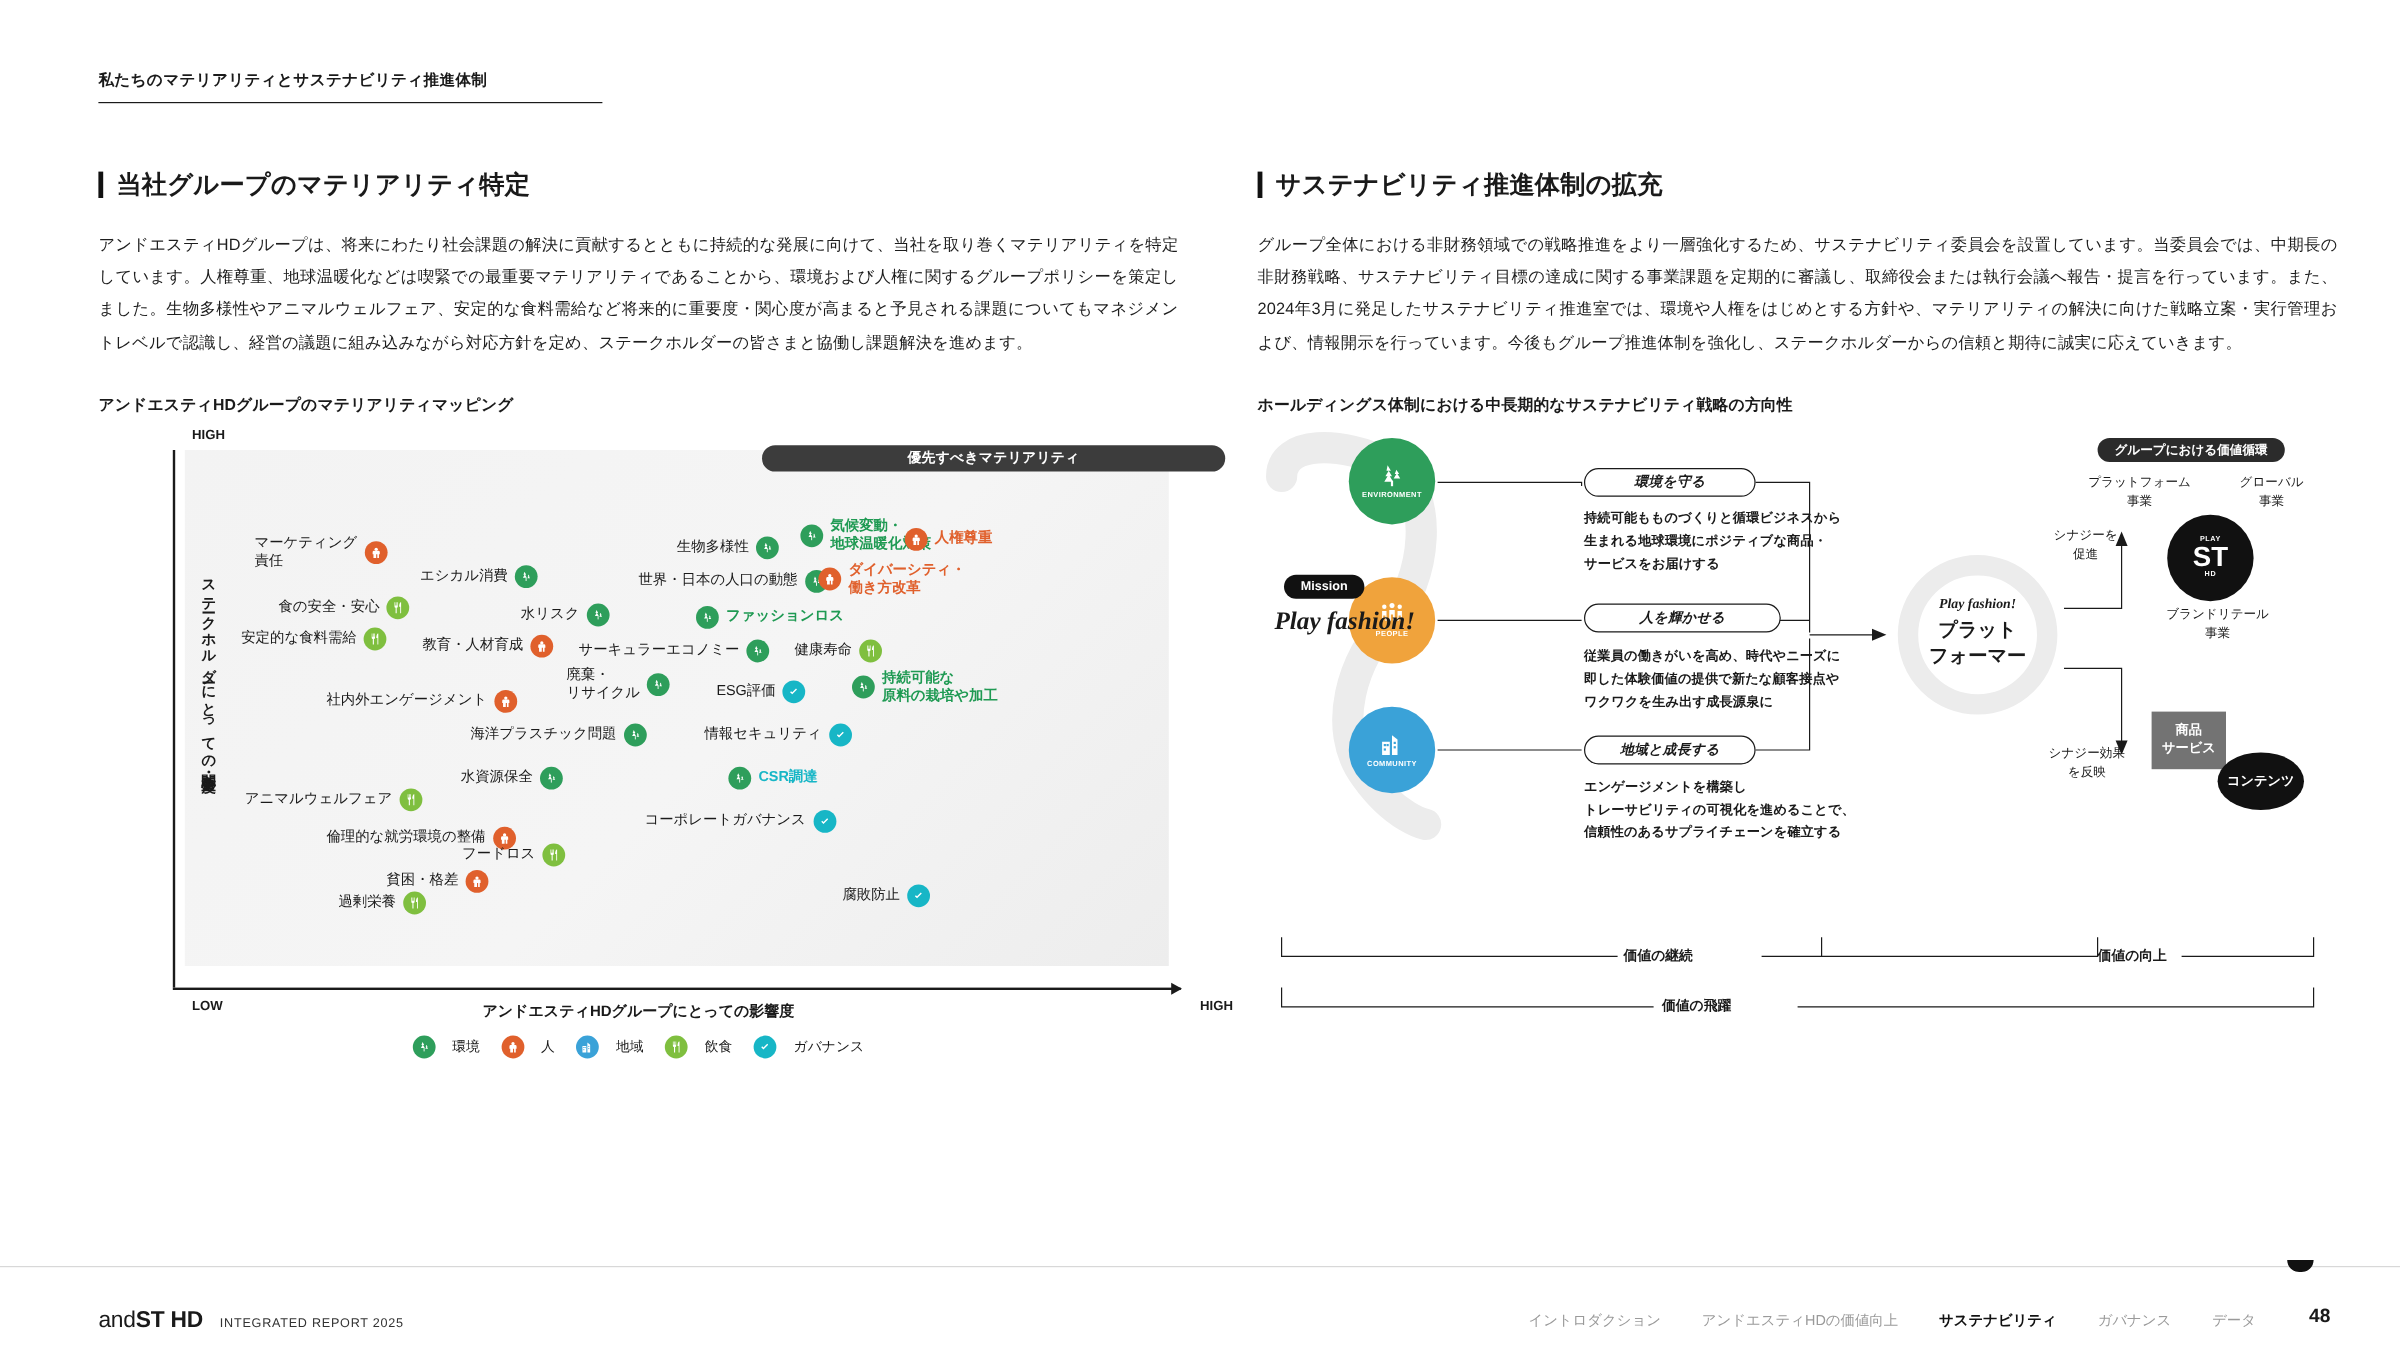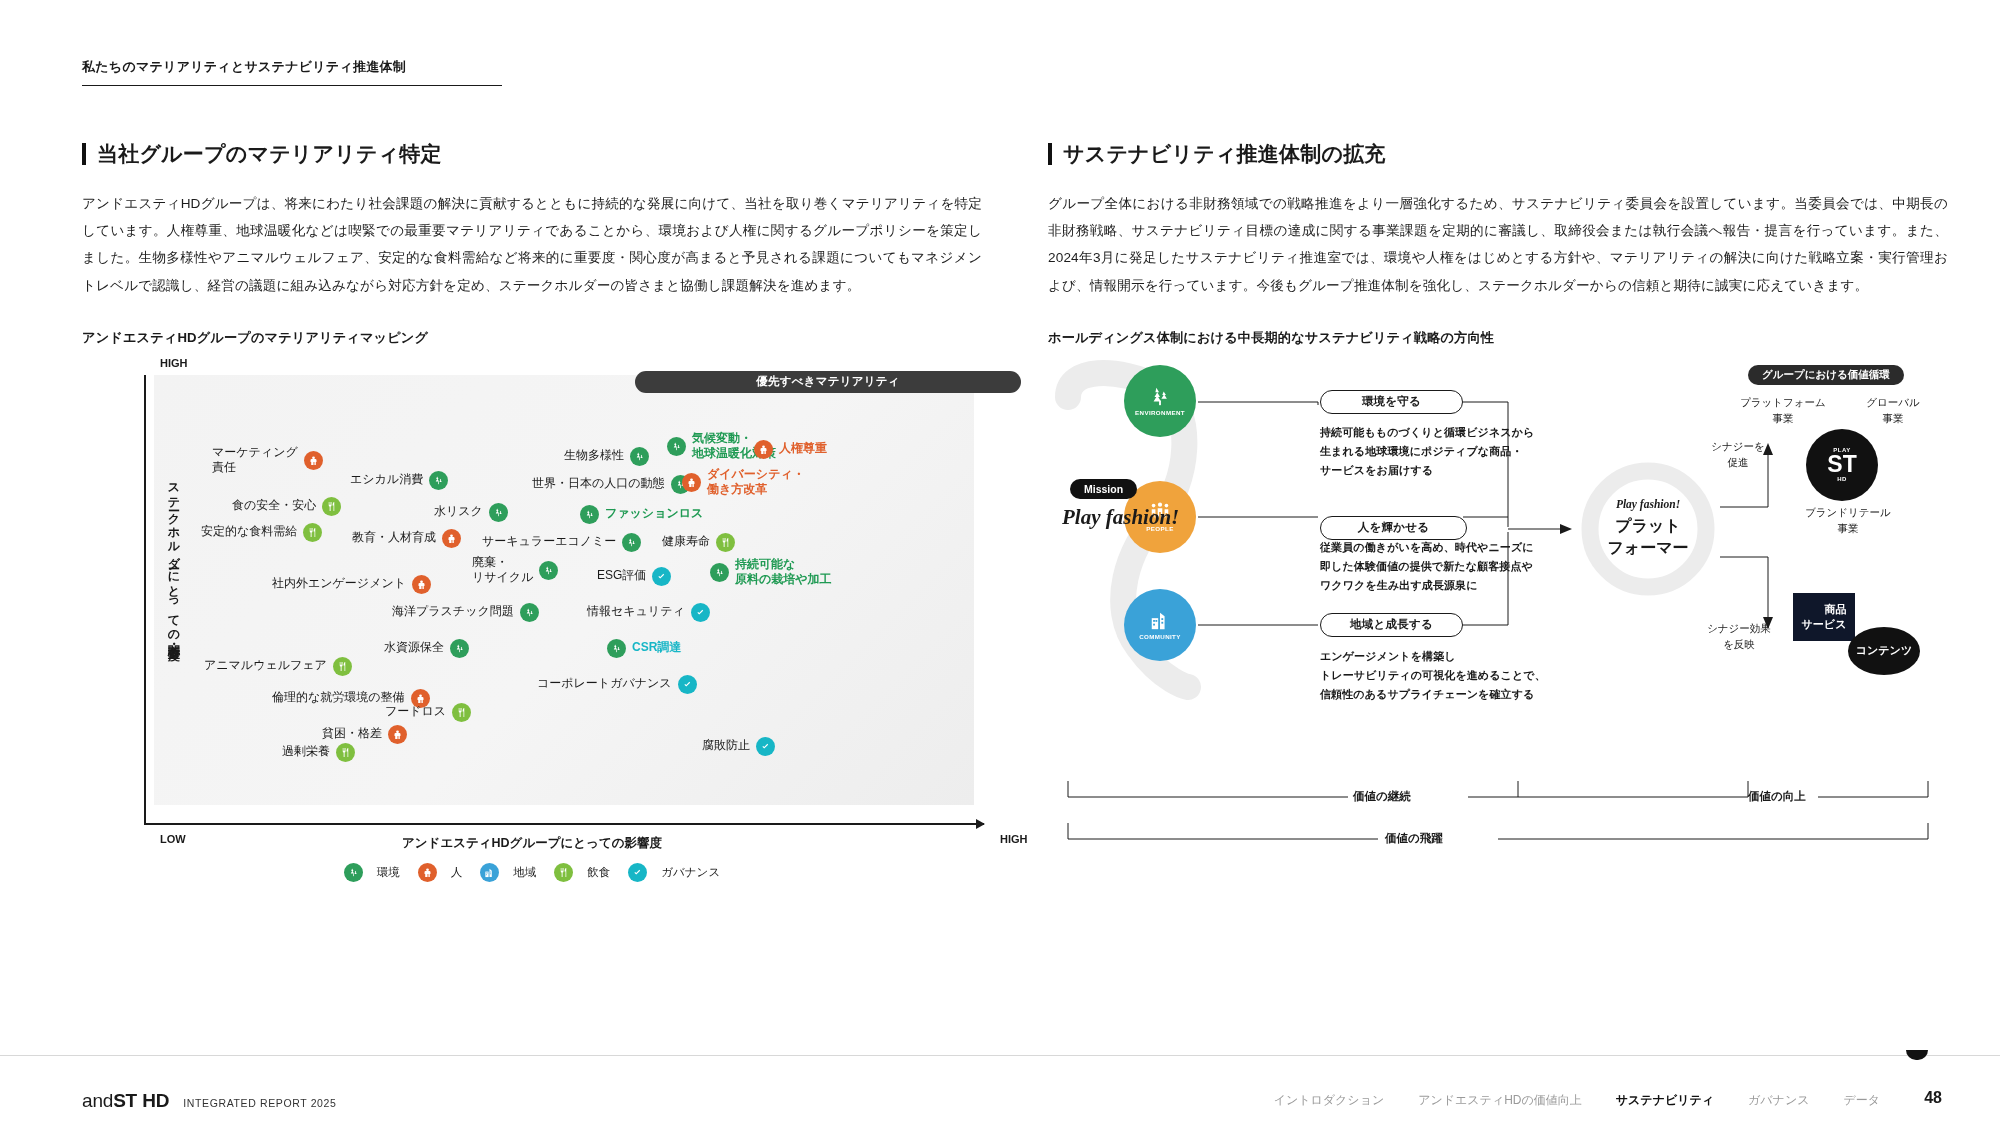"環境を守る" .pill-box { font-style: none -> italic }
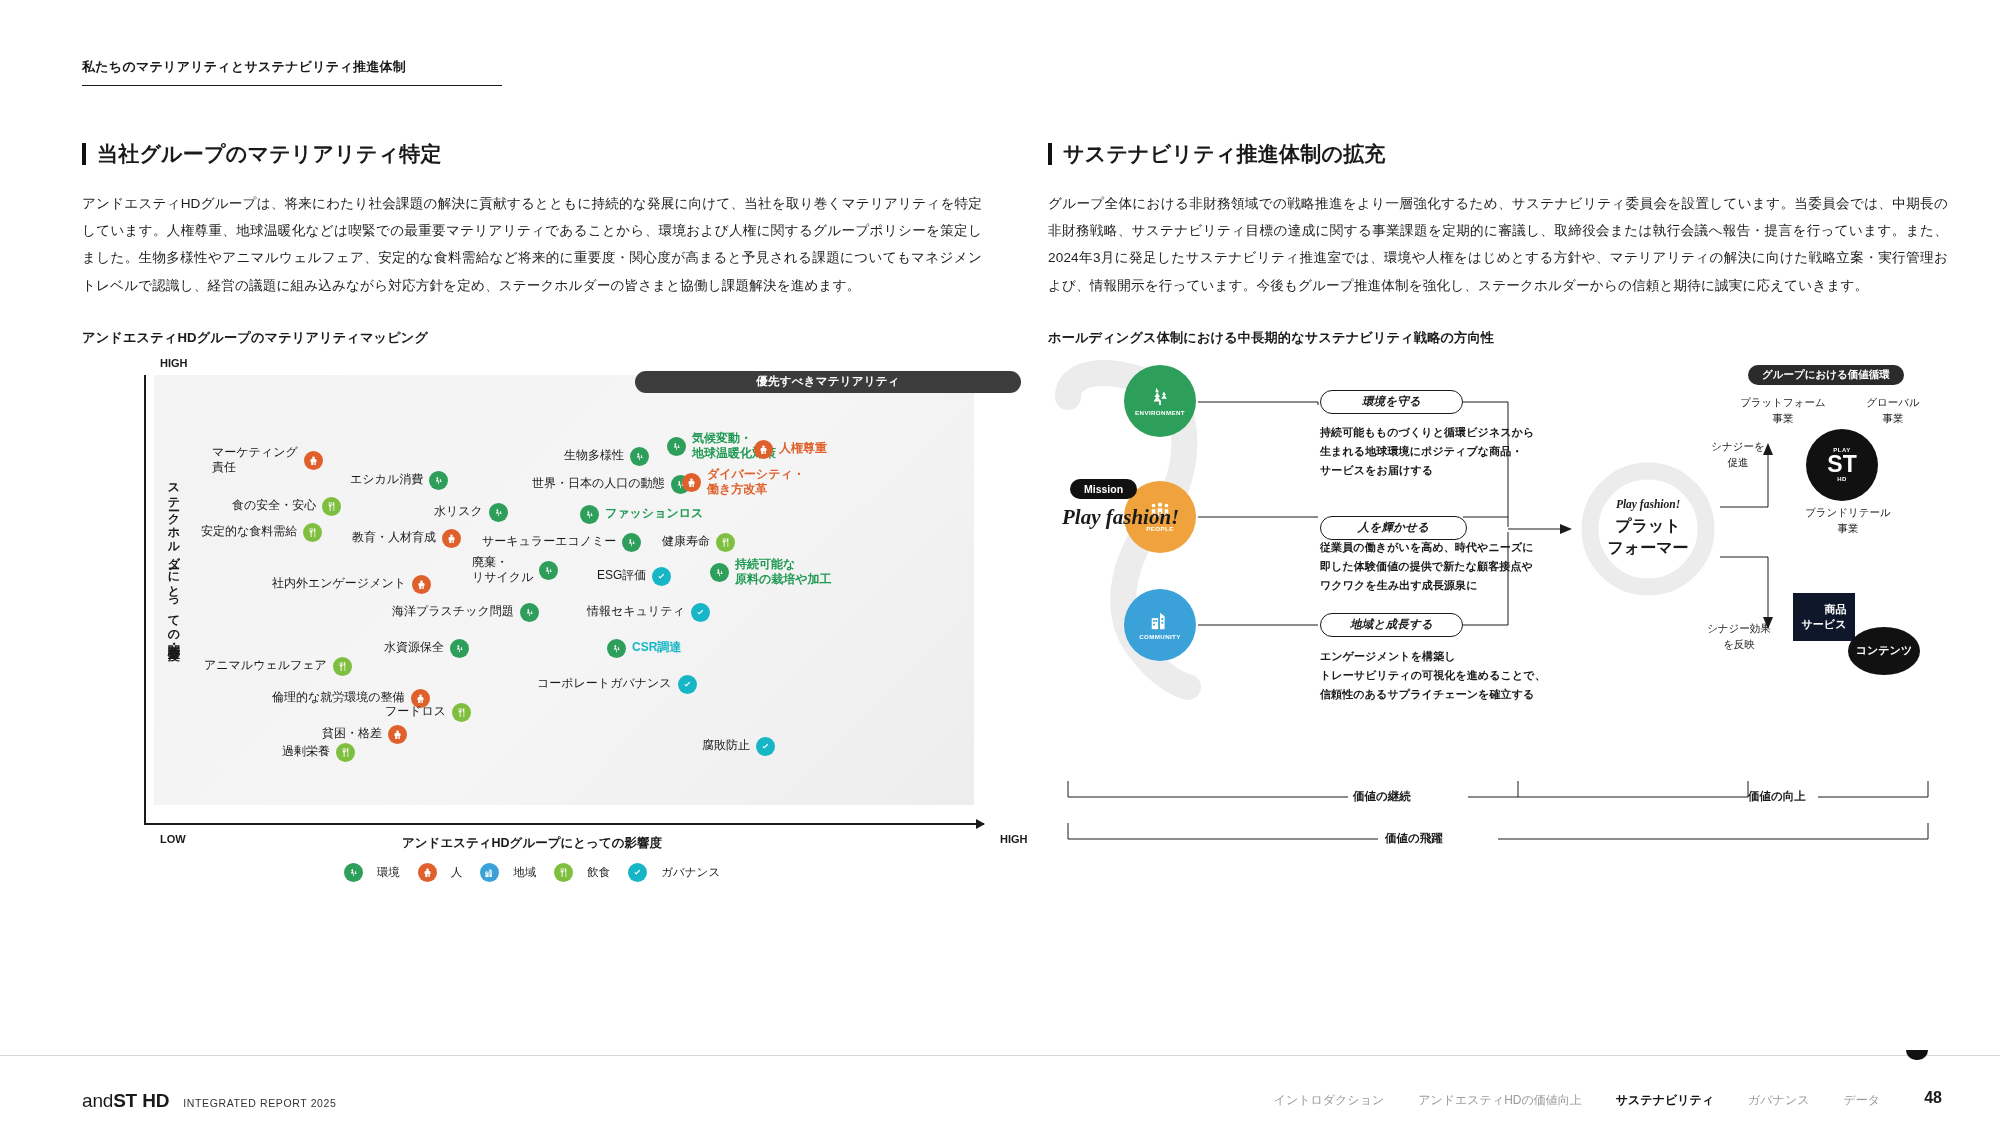"人を輝かせる" div.pill-box { top: 159px -> 146px; width: 147px -> 164px }
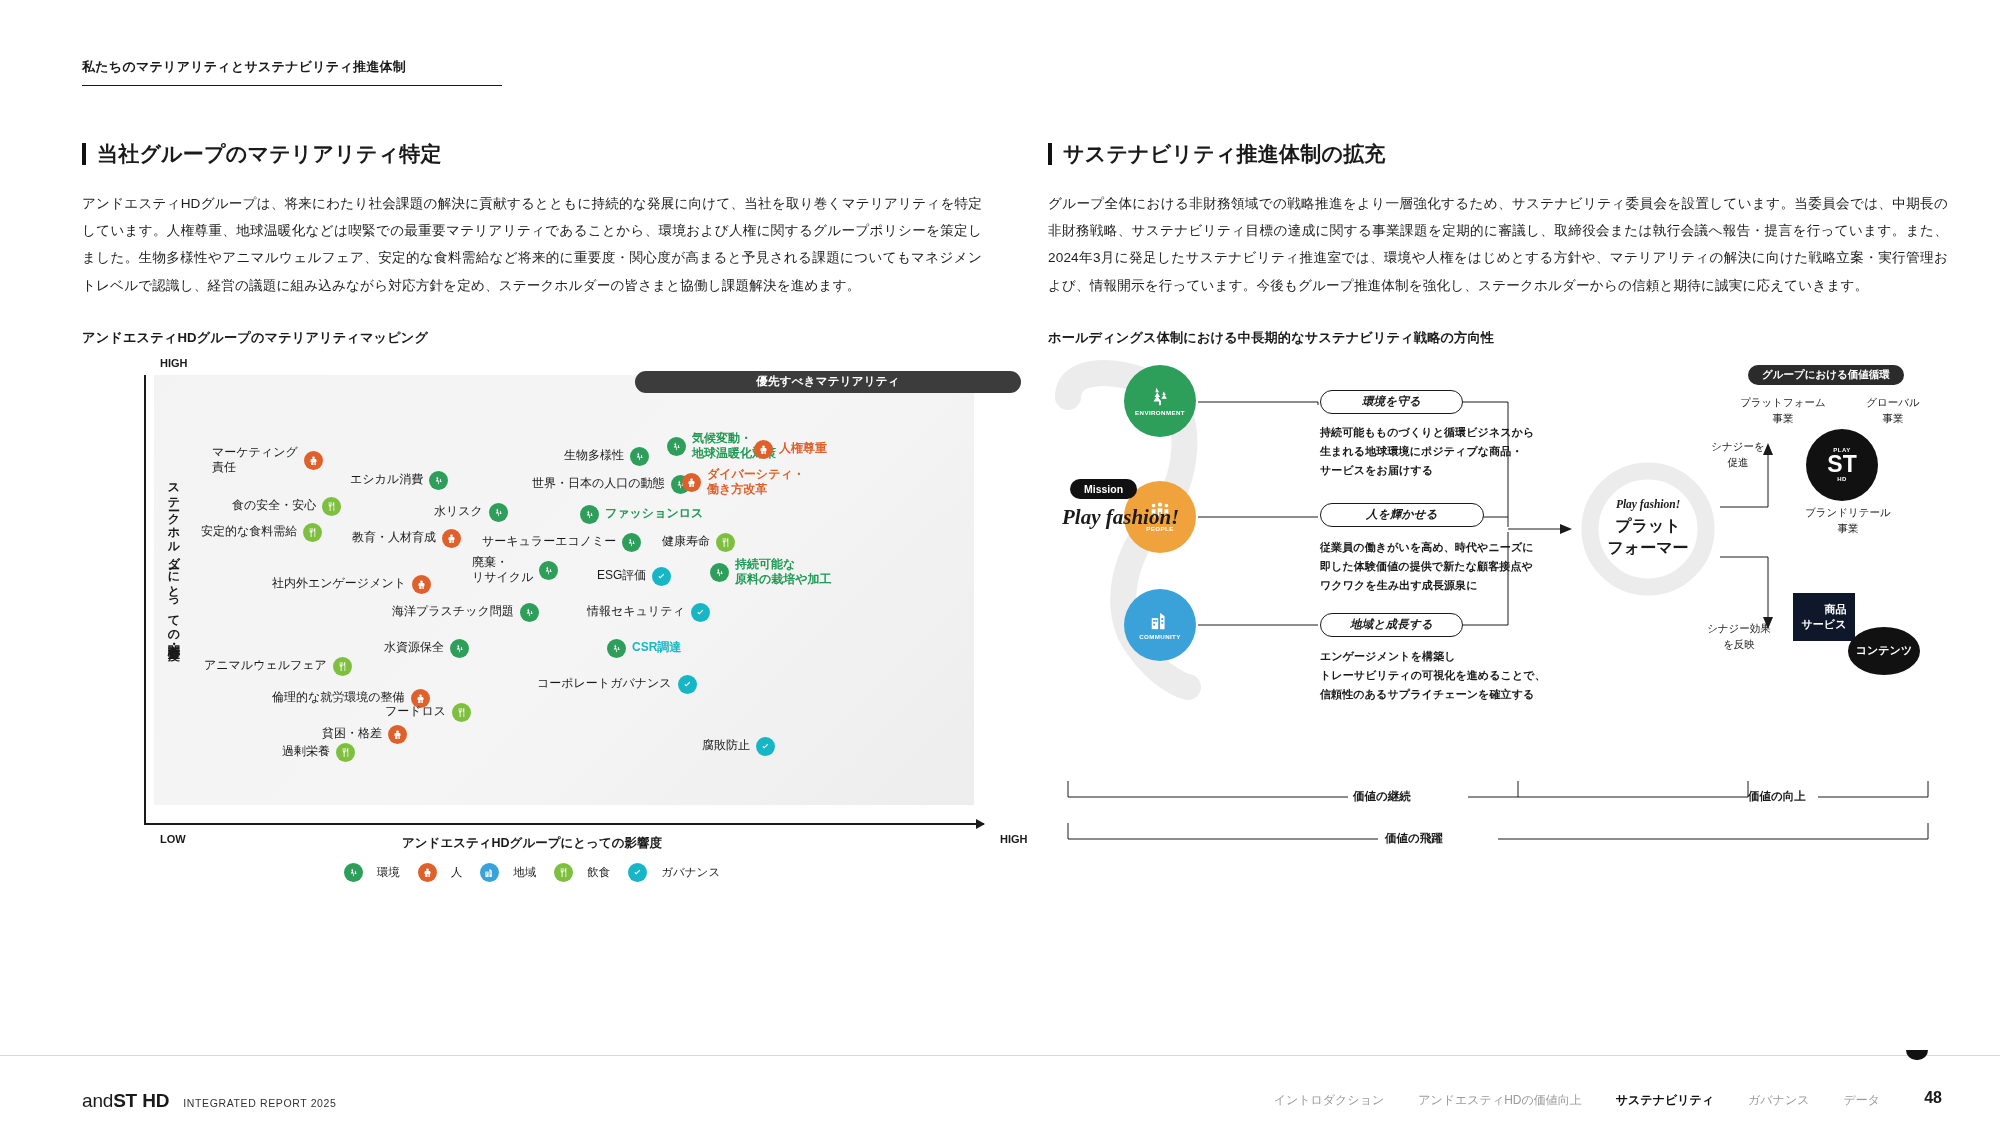"商品" .sq { background: #0f172a -> #737373; text-align: right -> center }
